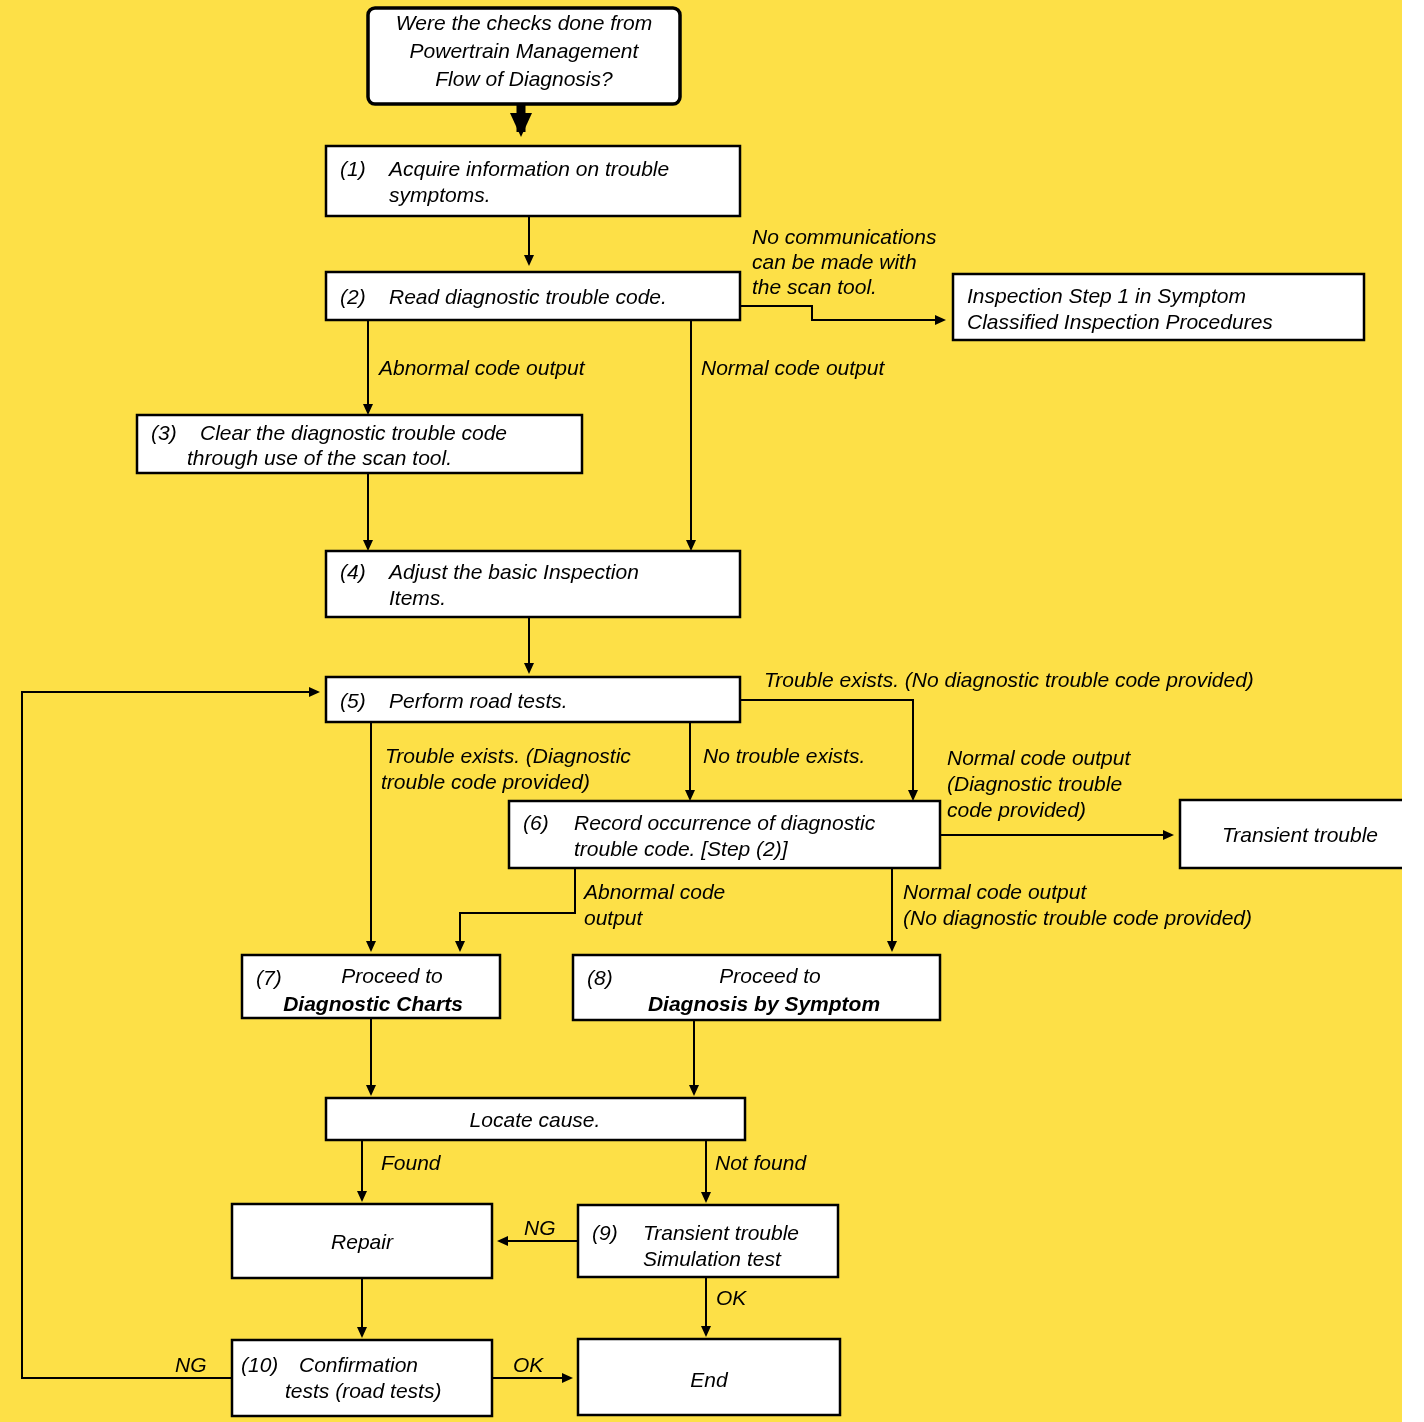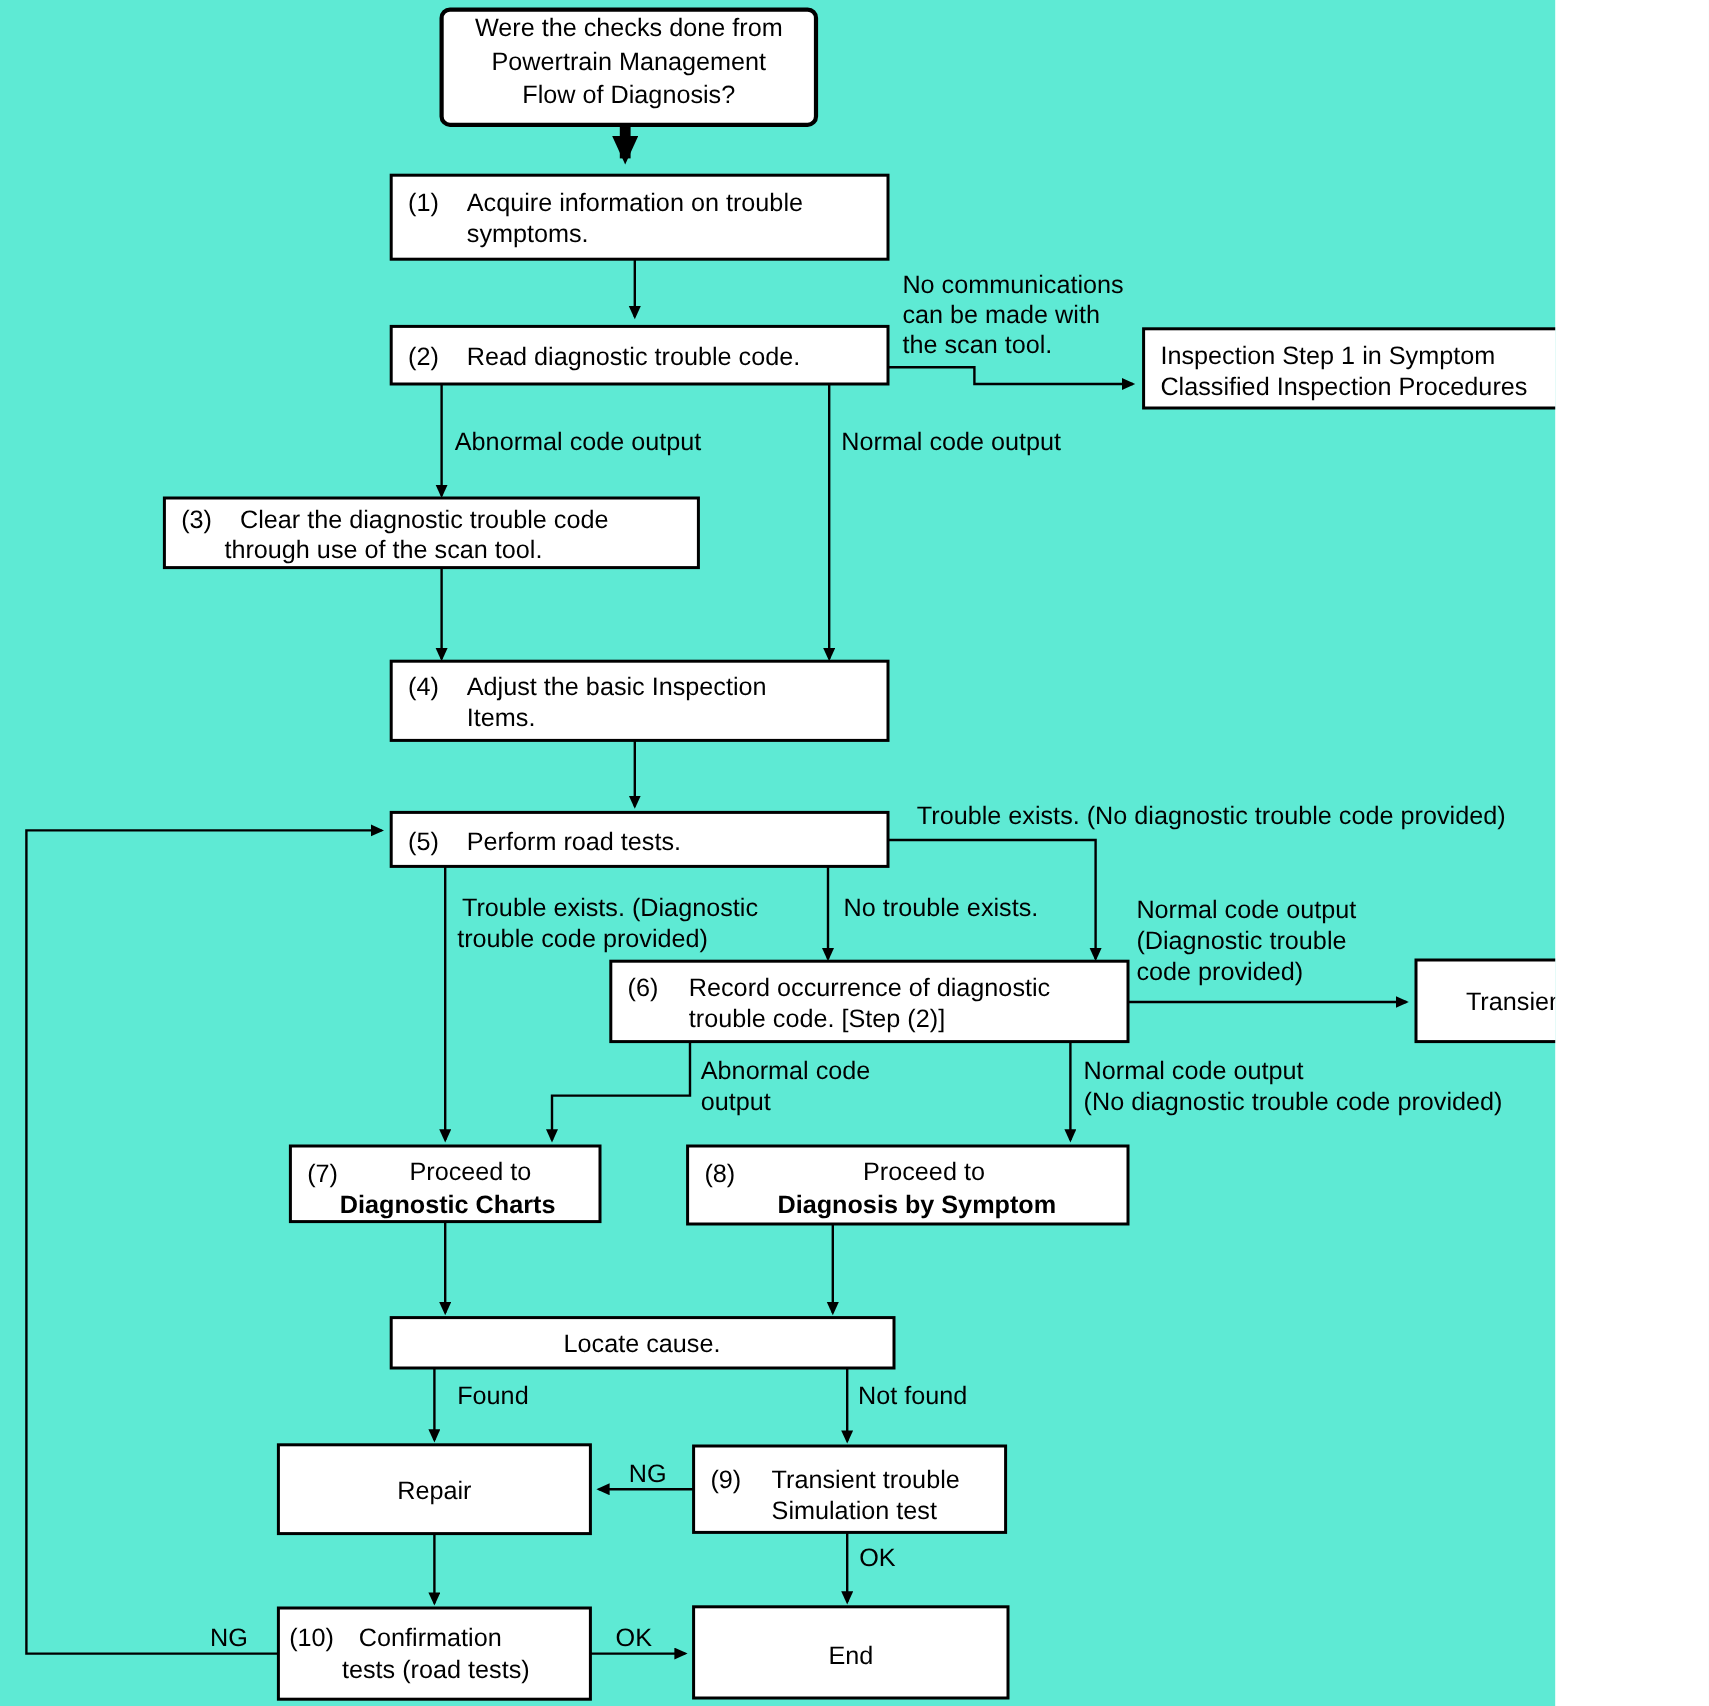"Were the checks done from" #sheet { background: #5eead4 -> #fde047; font-style: none -> italic; width: 1296px -> 1402px }
